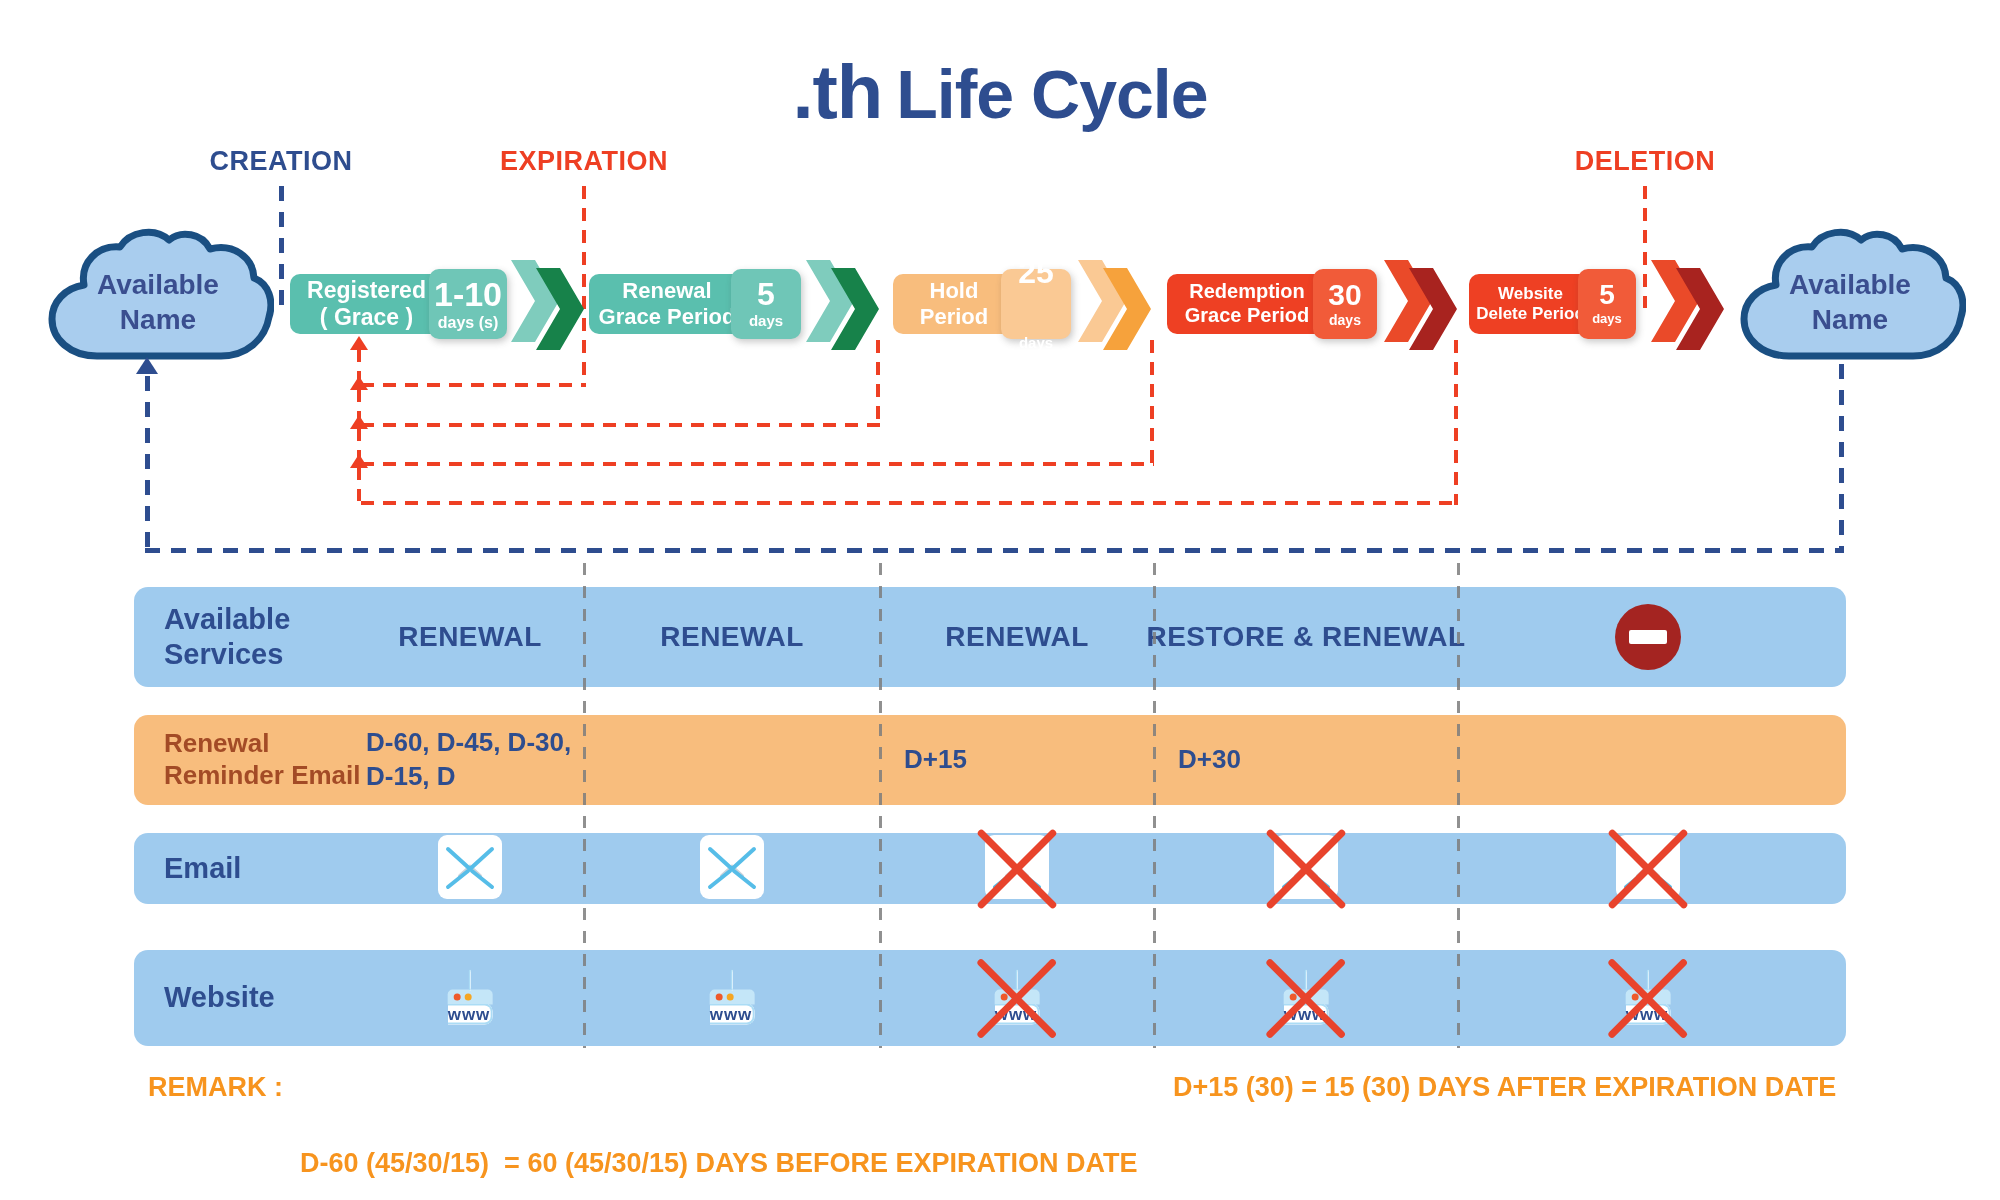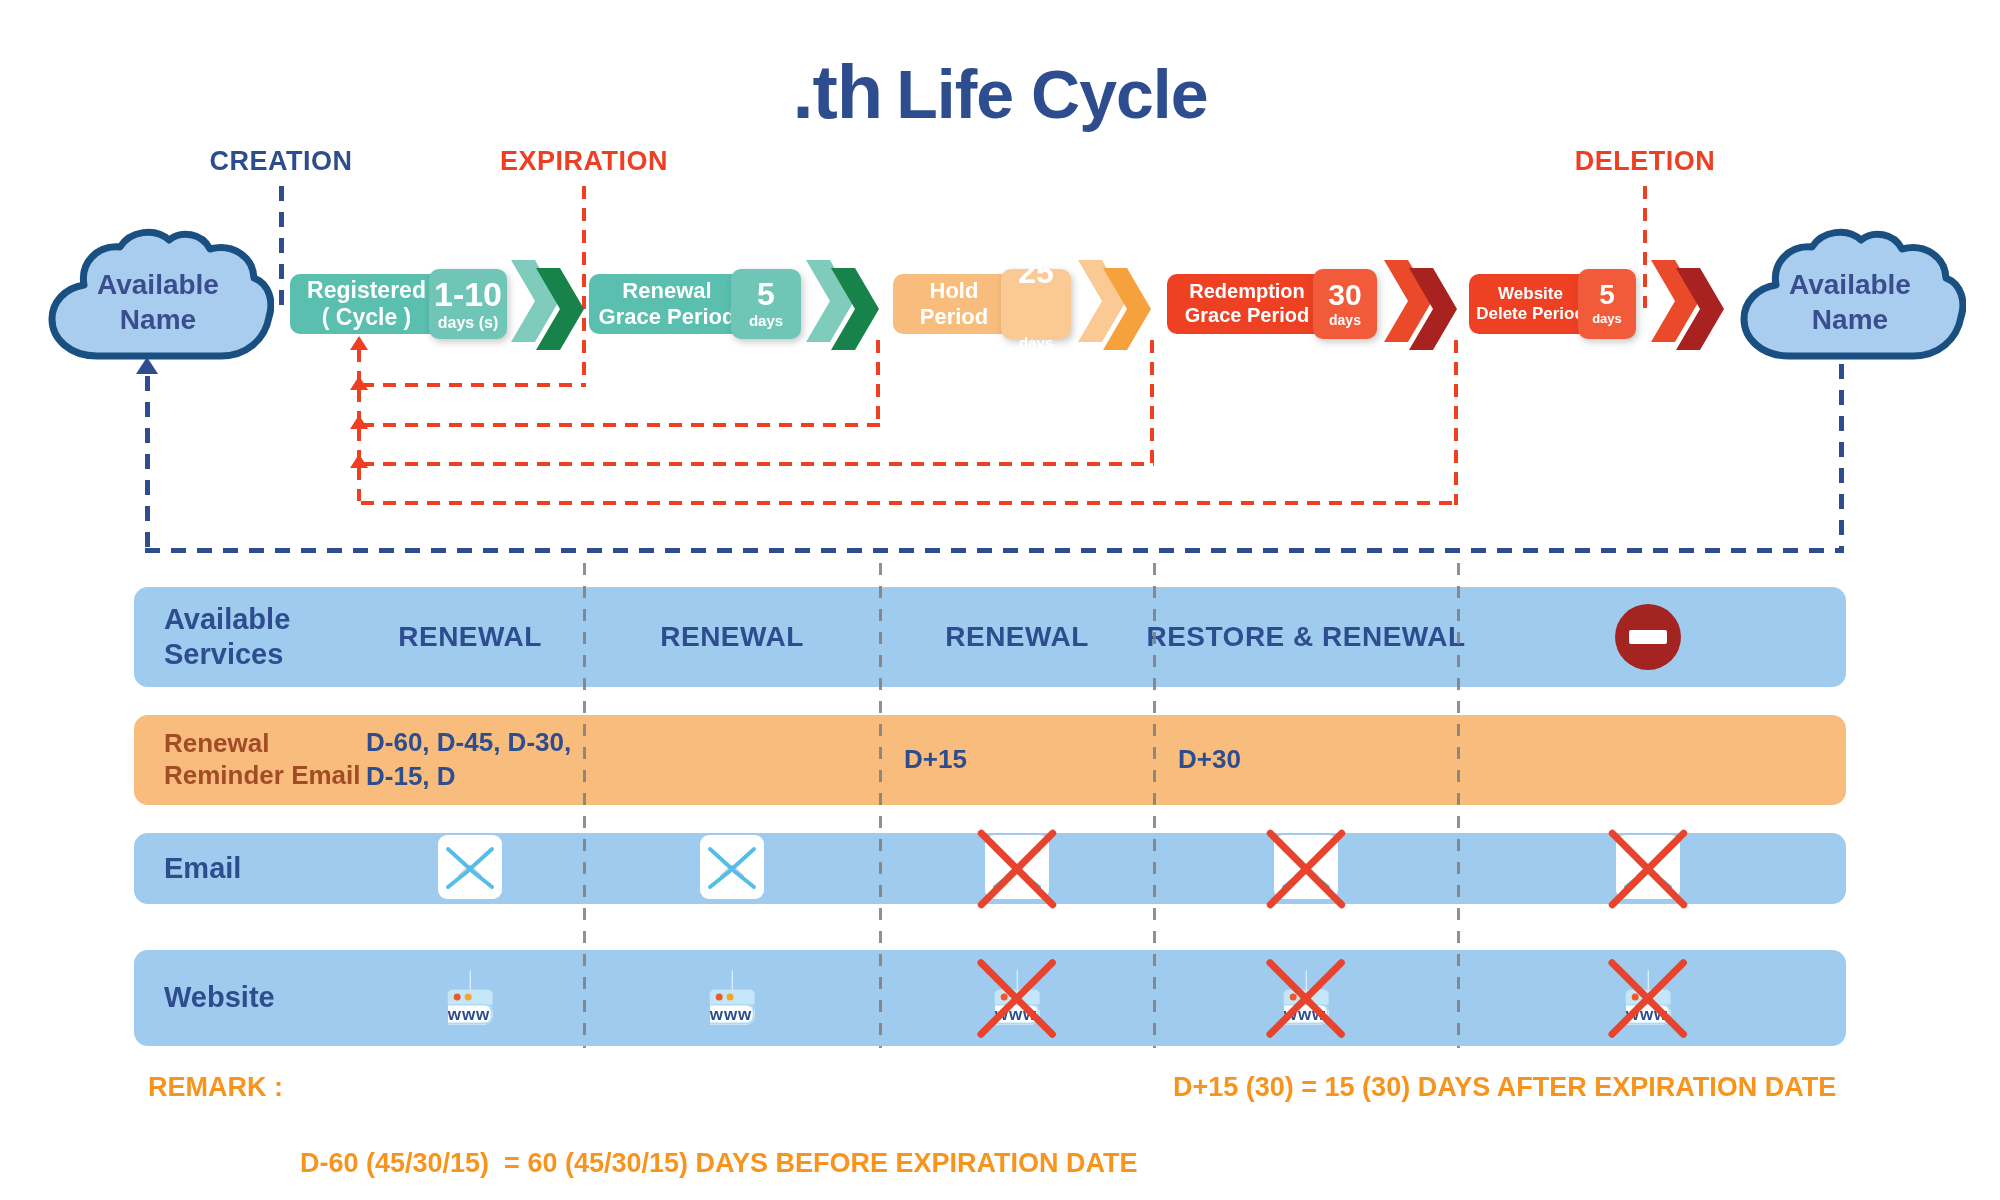"( Cycle )" div { text: Cycle -> Grace }
